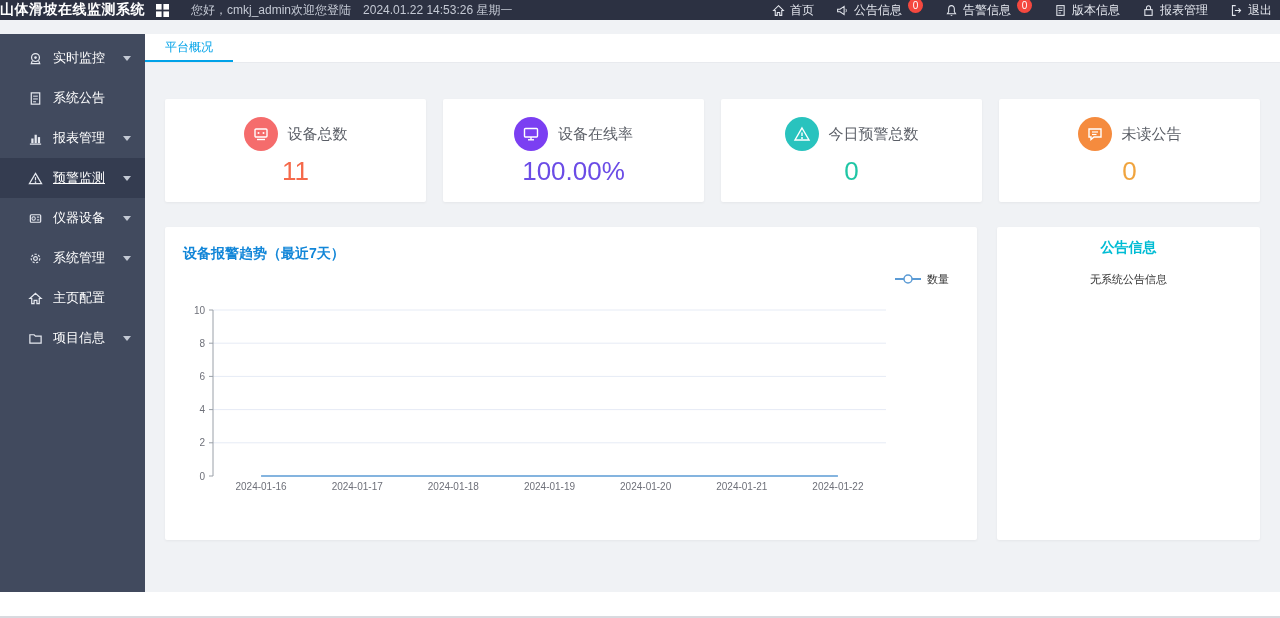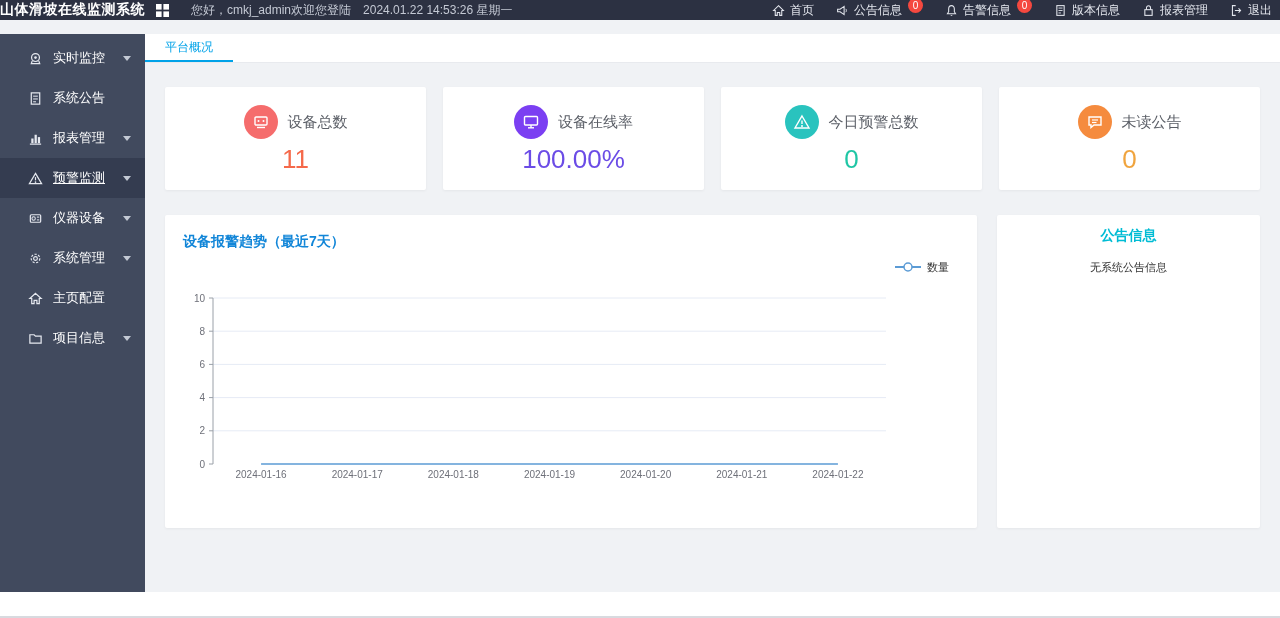"设备总数" .stats-row { margin-top: none -> 12px }
